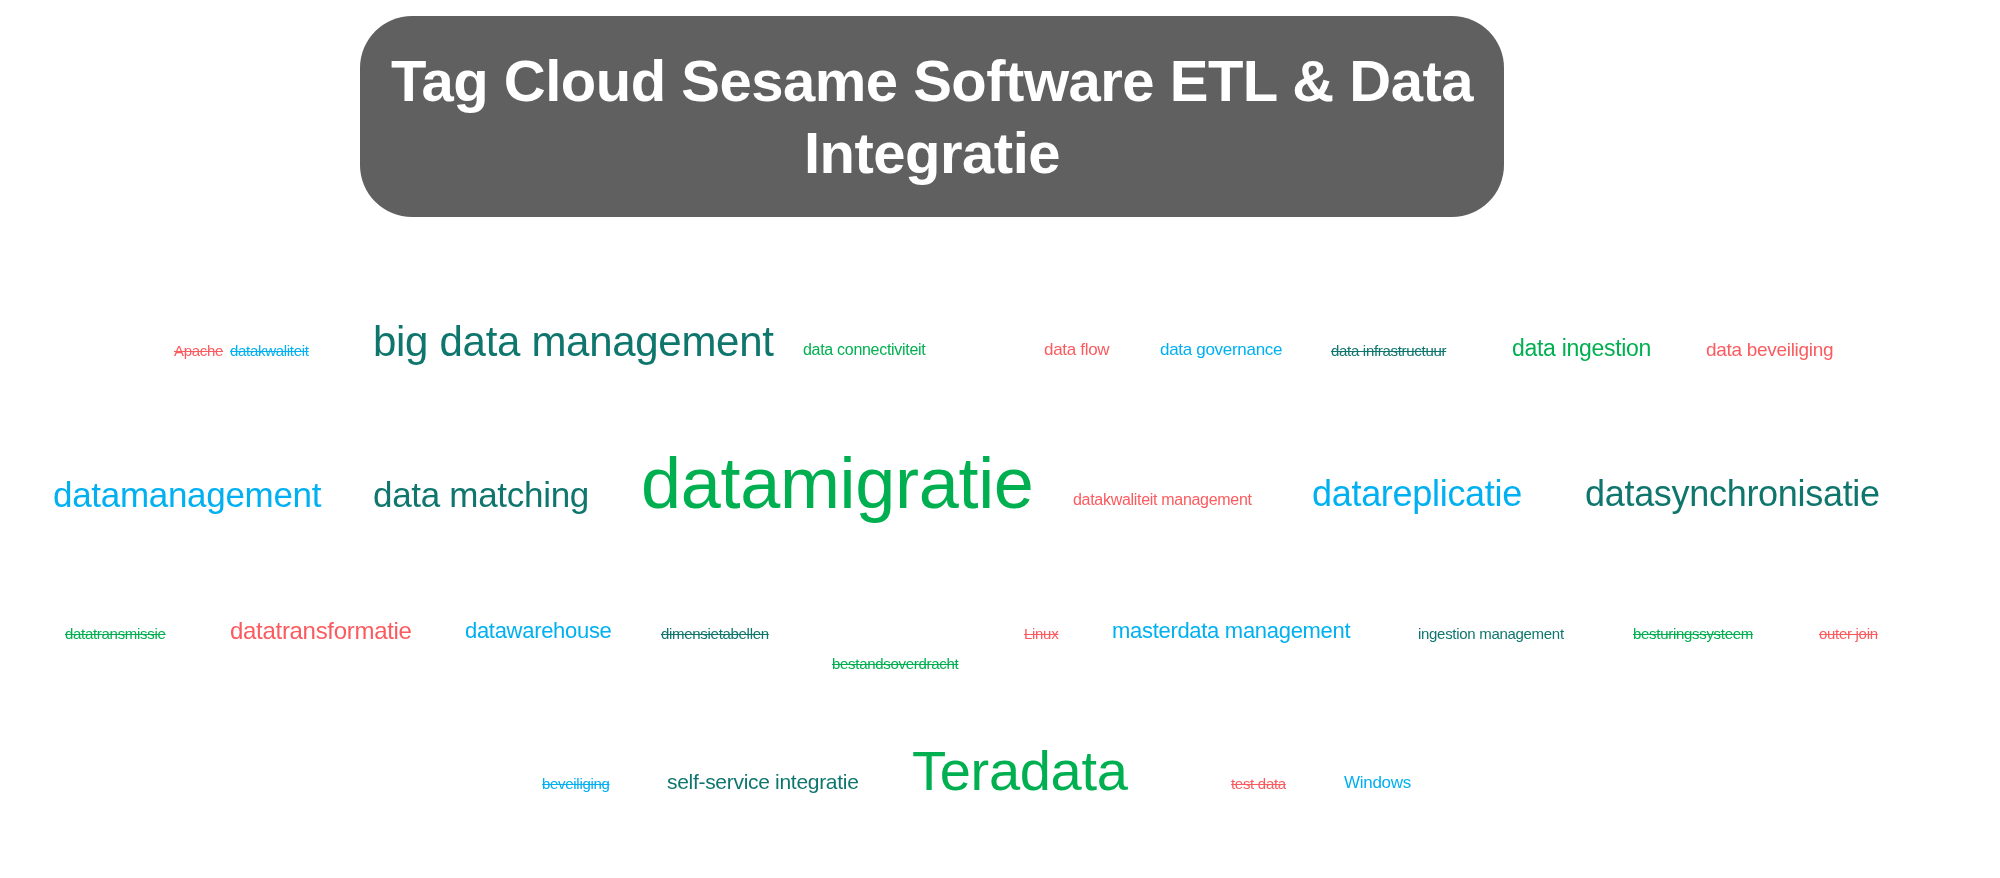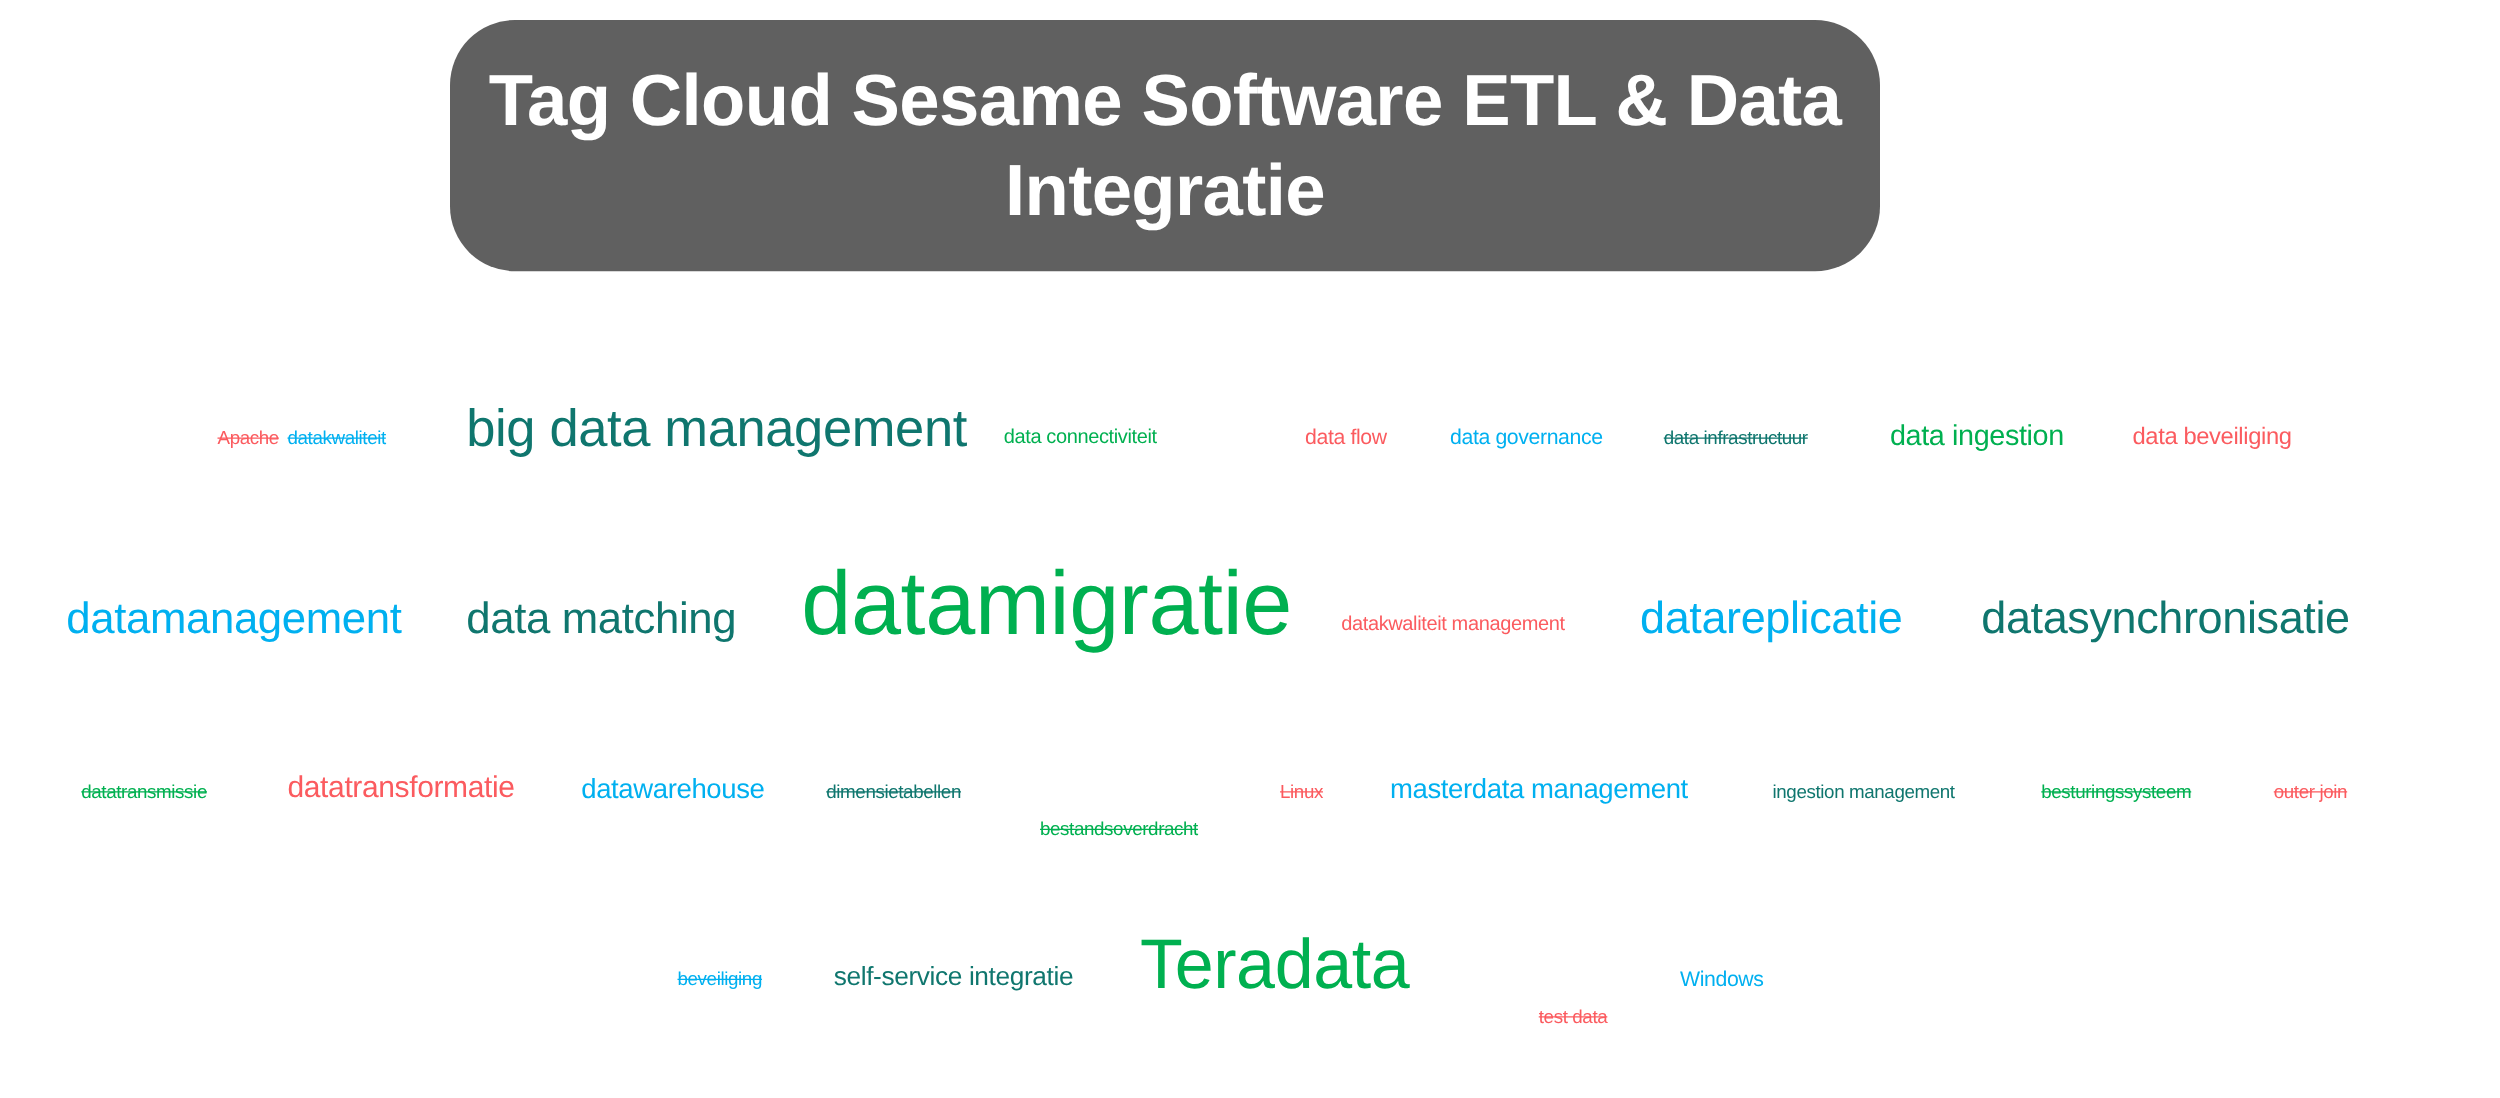"test data" a.tag { top: 818px -> 788px }
